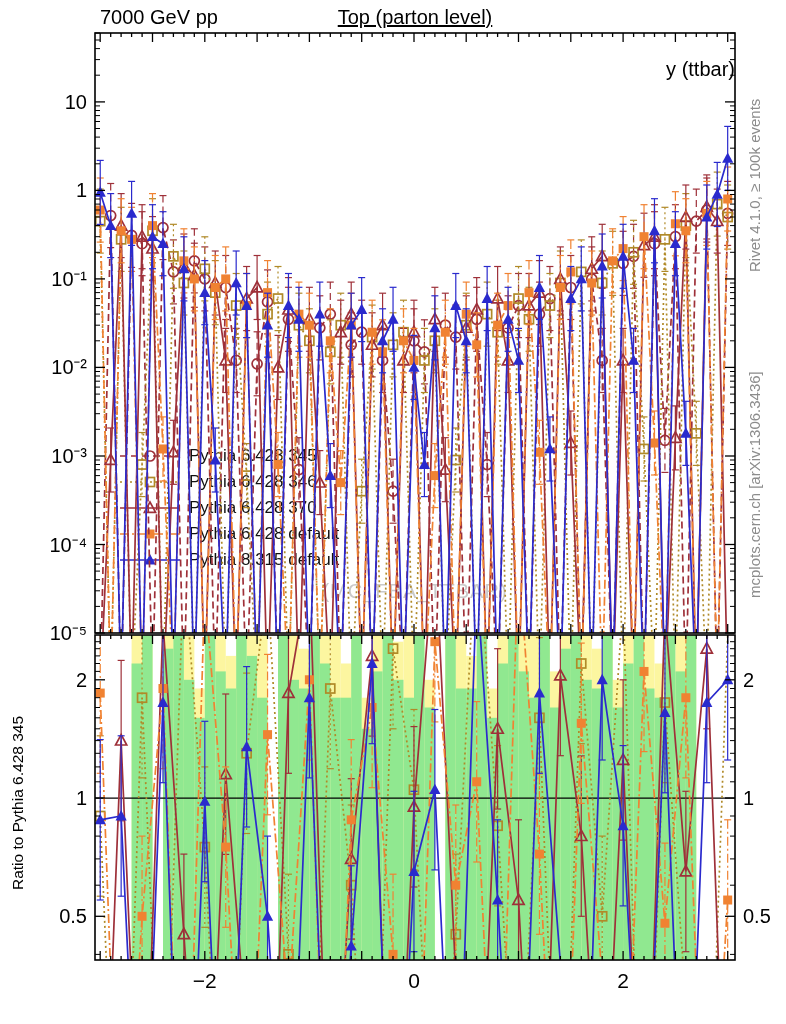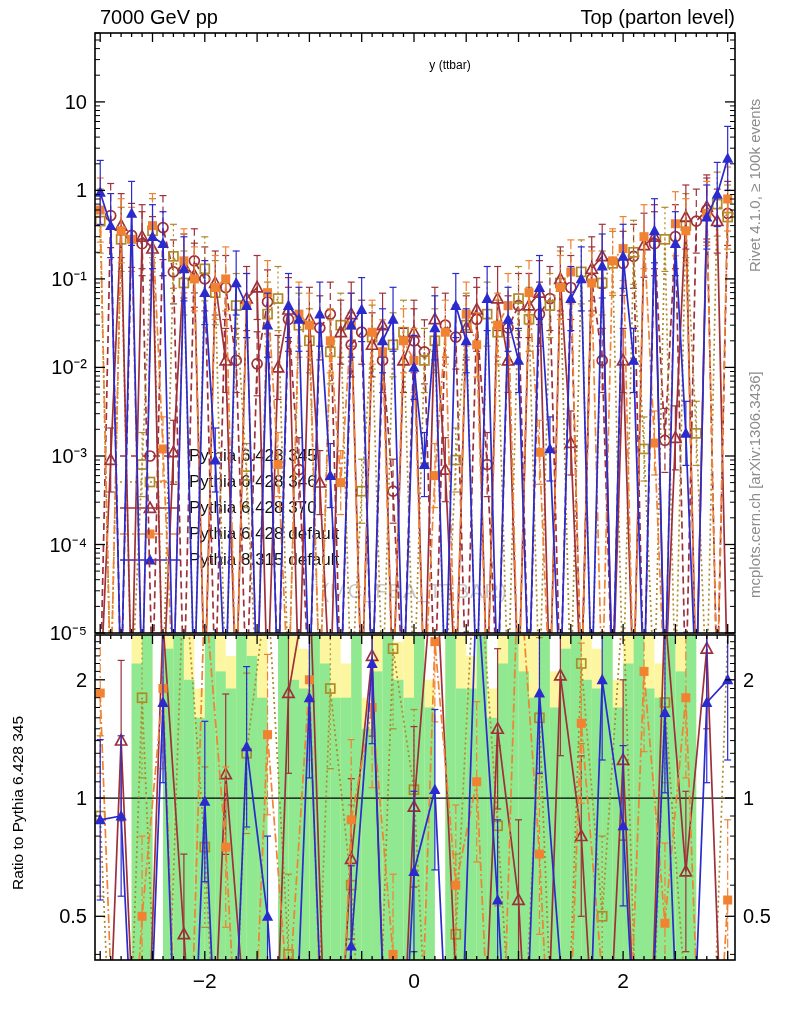"Top (parton level)" div.abs { text-align: right -> center; text-decoration: none -> underline }
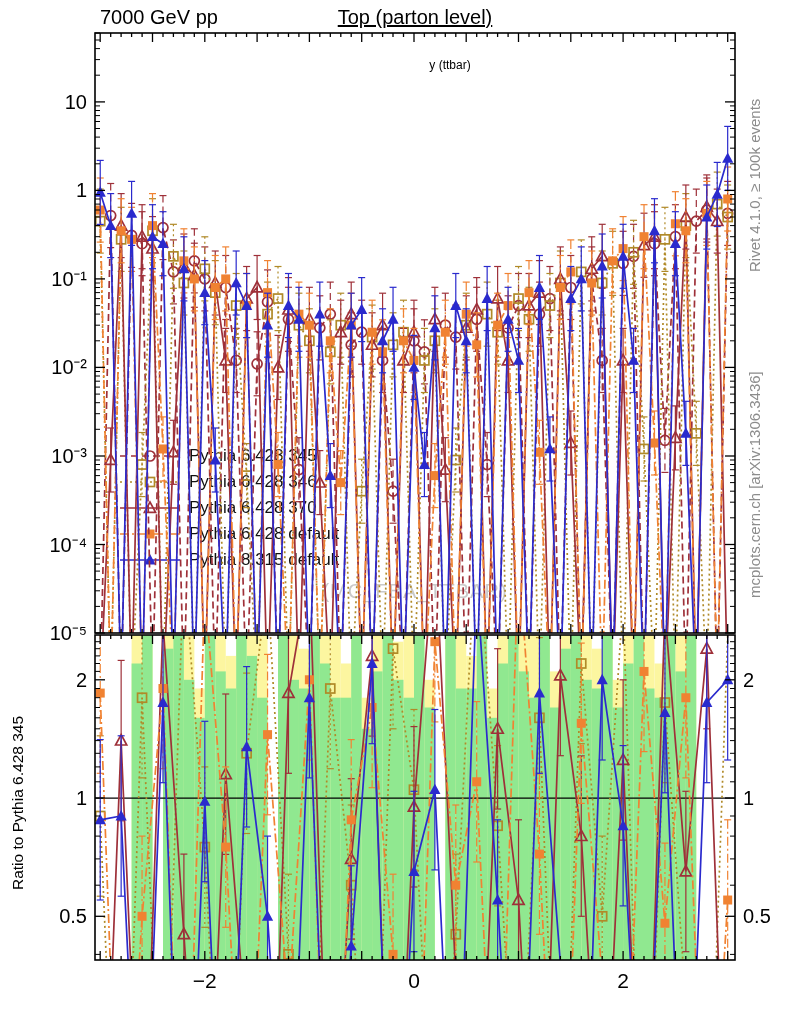"y (ttbar)" .subtitle { font-size: 12px -> 20px; padding-left: 35px -> none; text-align: center -> none }
